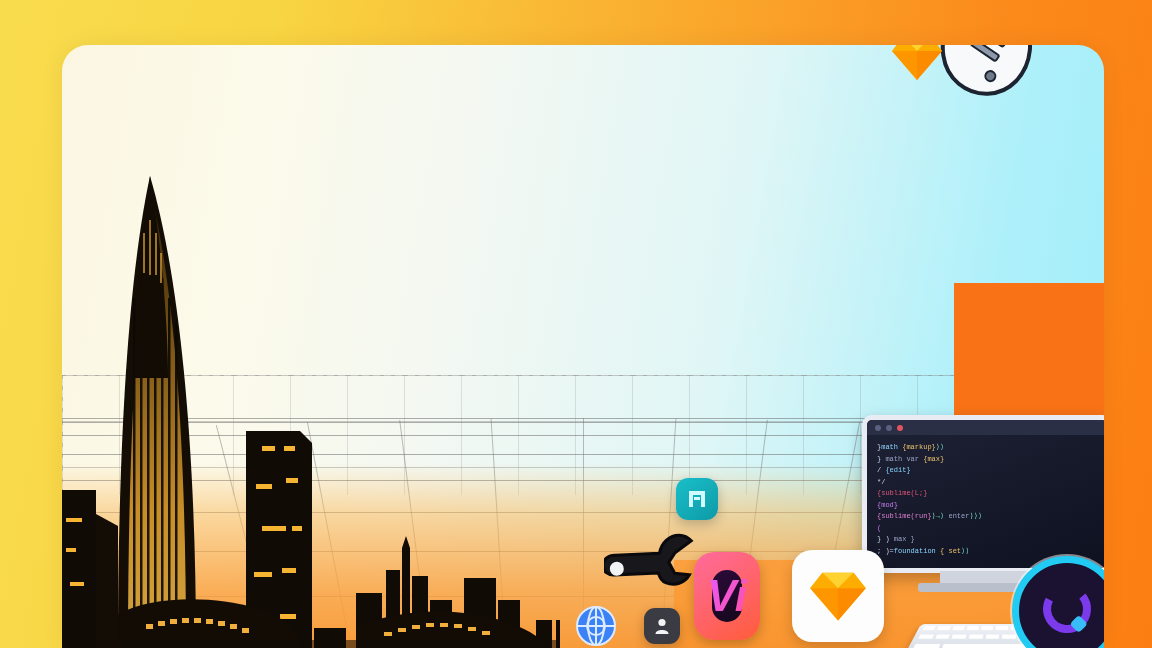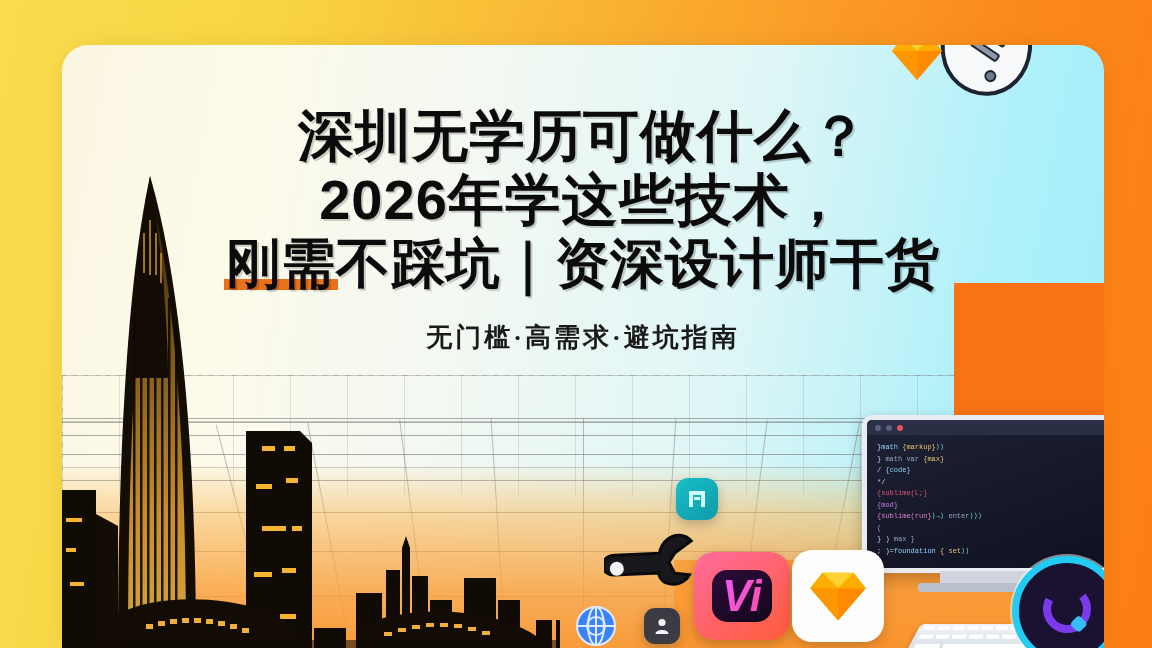"深圳无学历可做什么？" div.titlewrap { html: <div> <div>深圳无学历可做什么？</div> <div>2026年学这些技术，</div> <div><span>刚需</span><span>不踩坑｜资深设计师干货</span></div> <div>无门槛·高需求·避坑指南</div> </div> -> none }
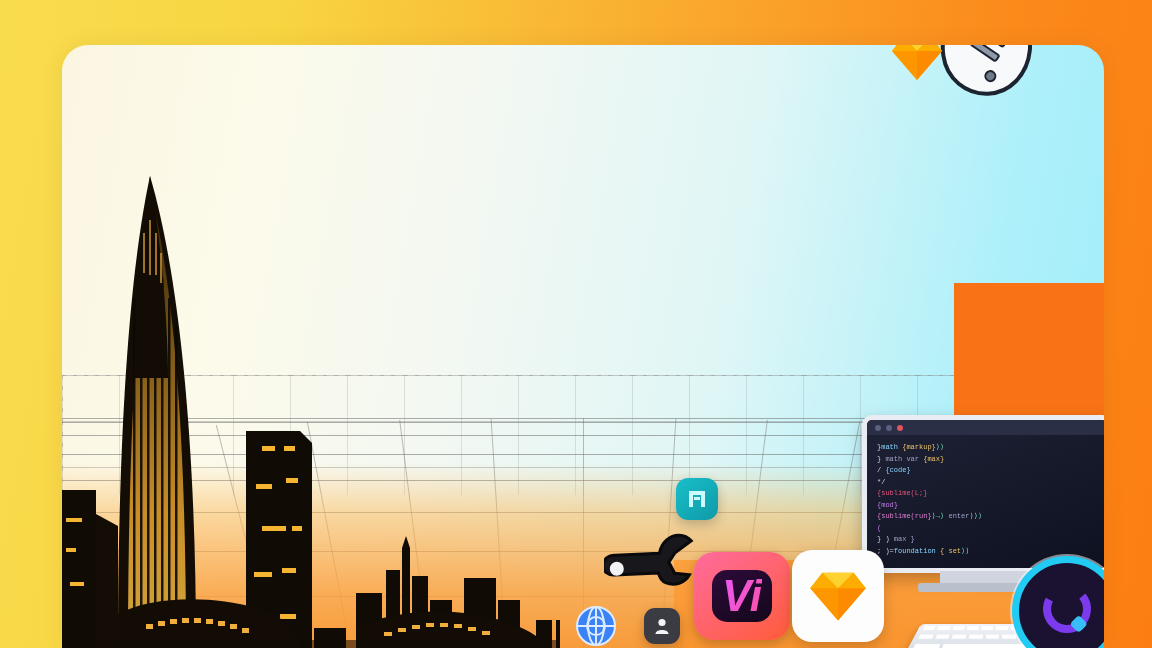"{code}" span { text: code -> edit }
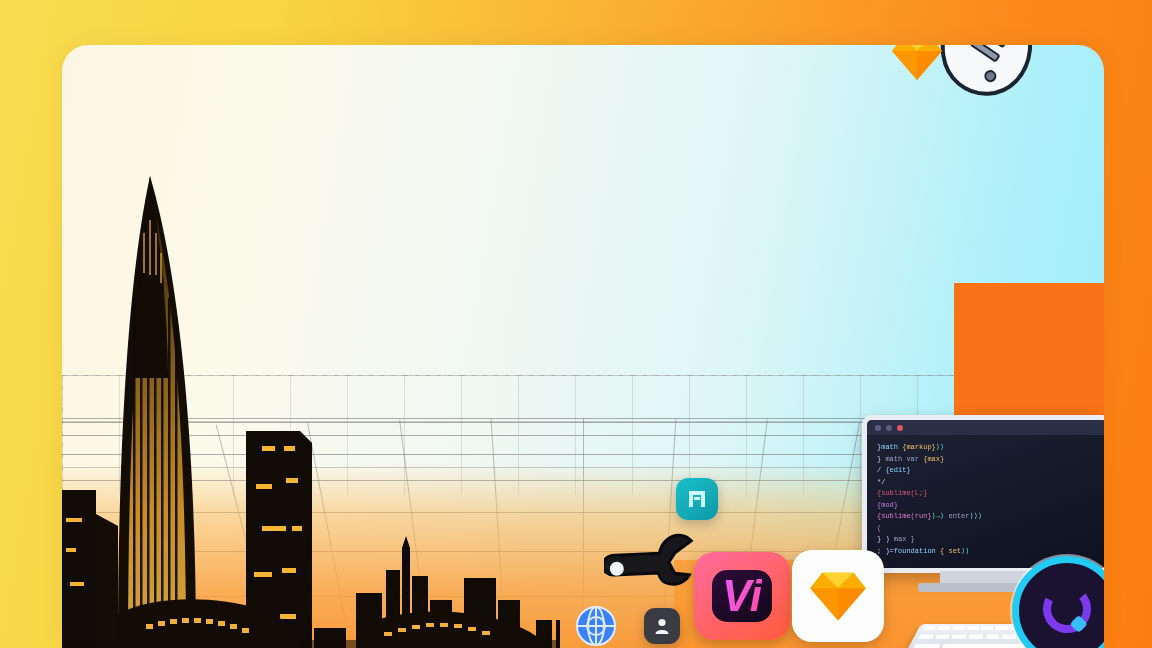"Vi" .tile-vi { width: 96px -> 66px }
